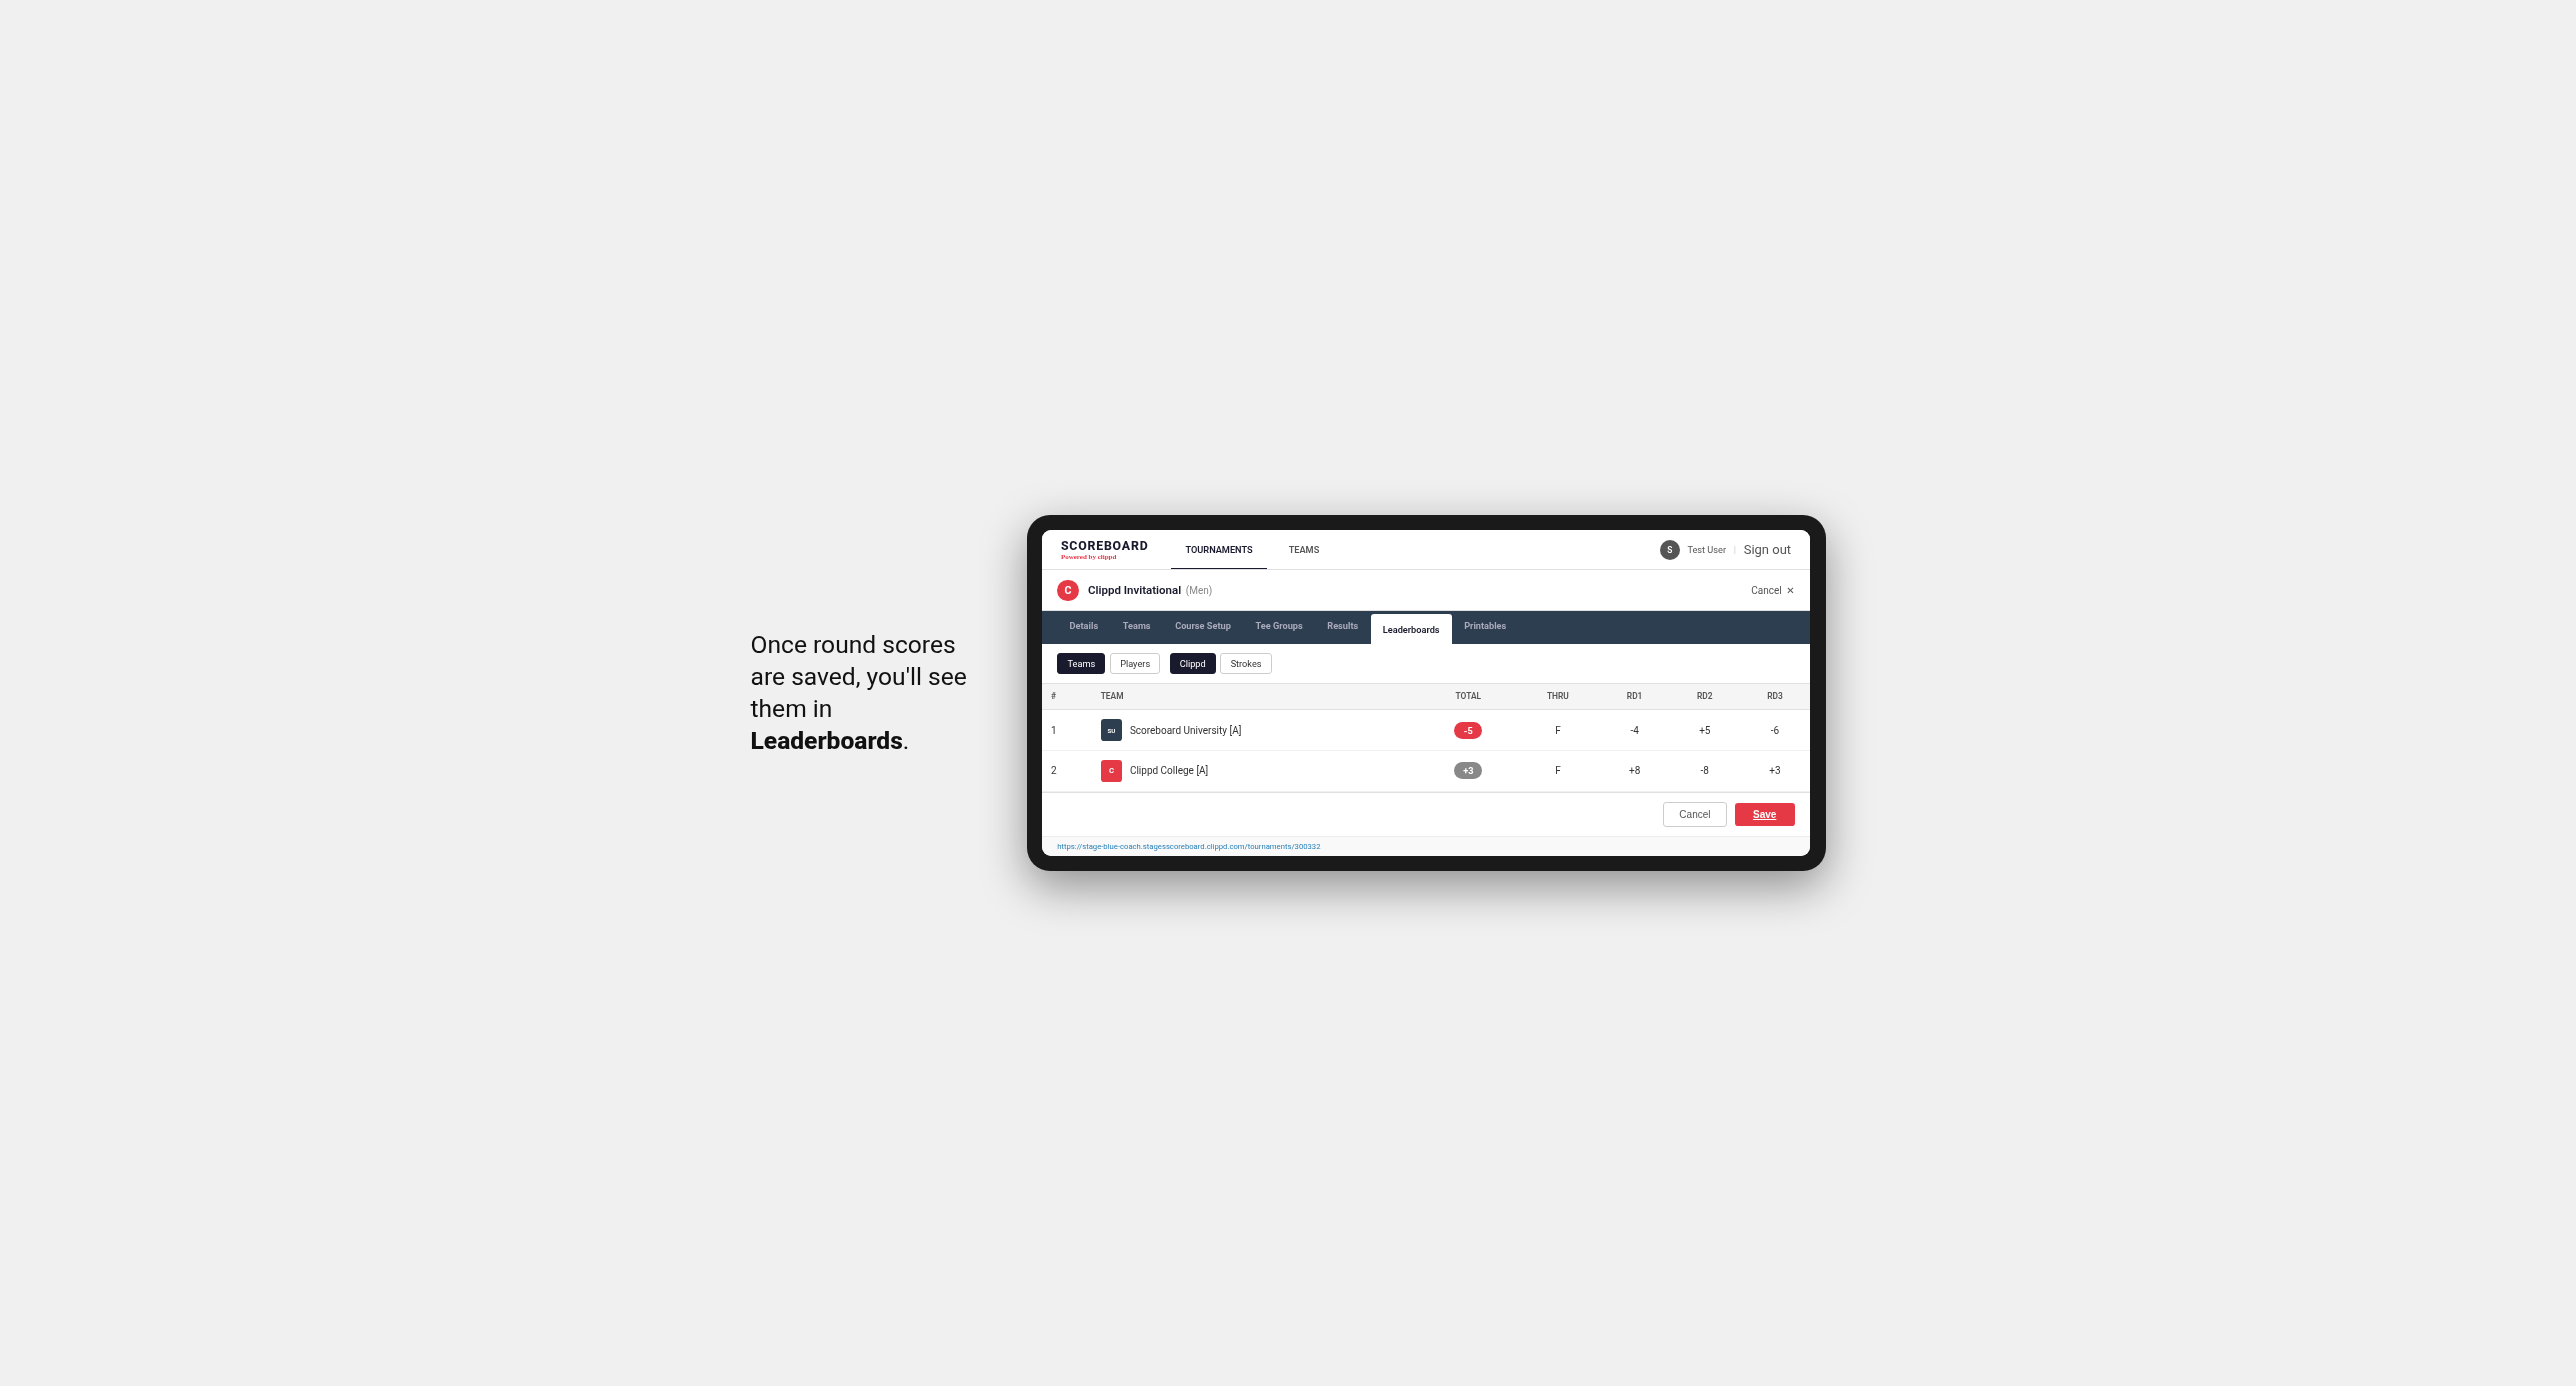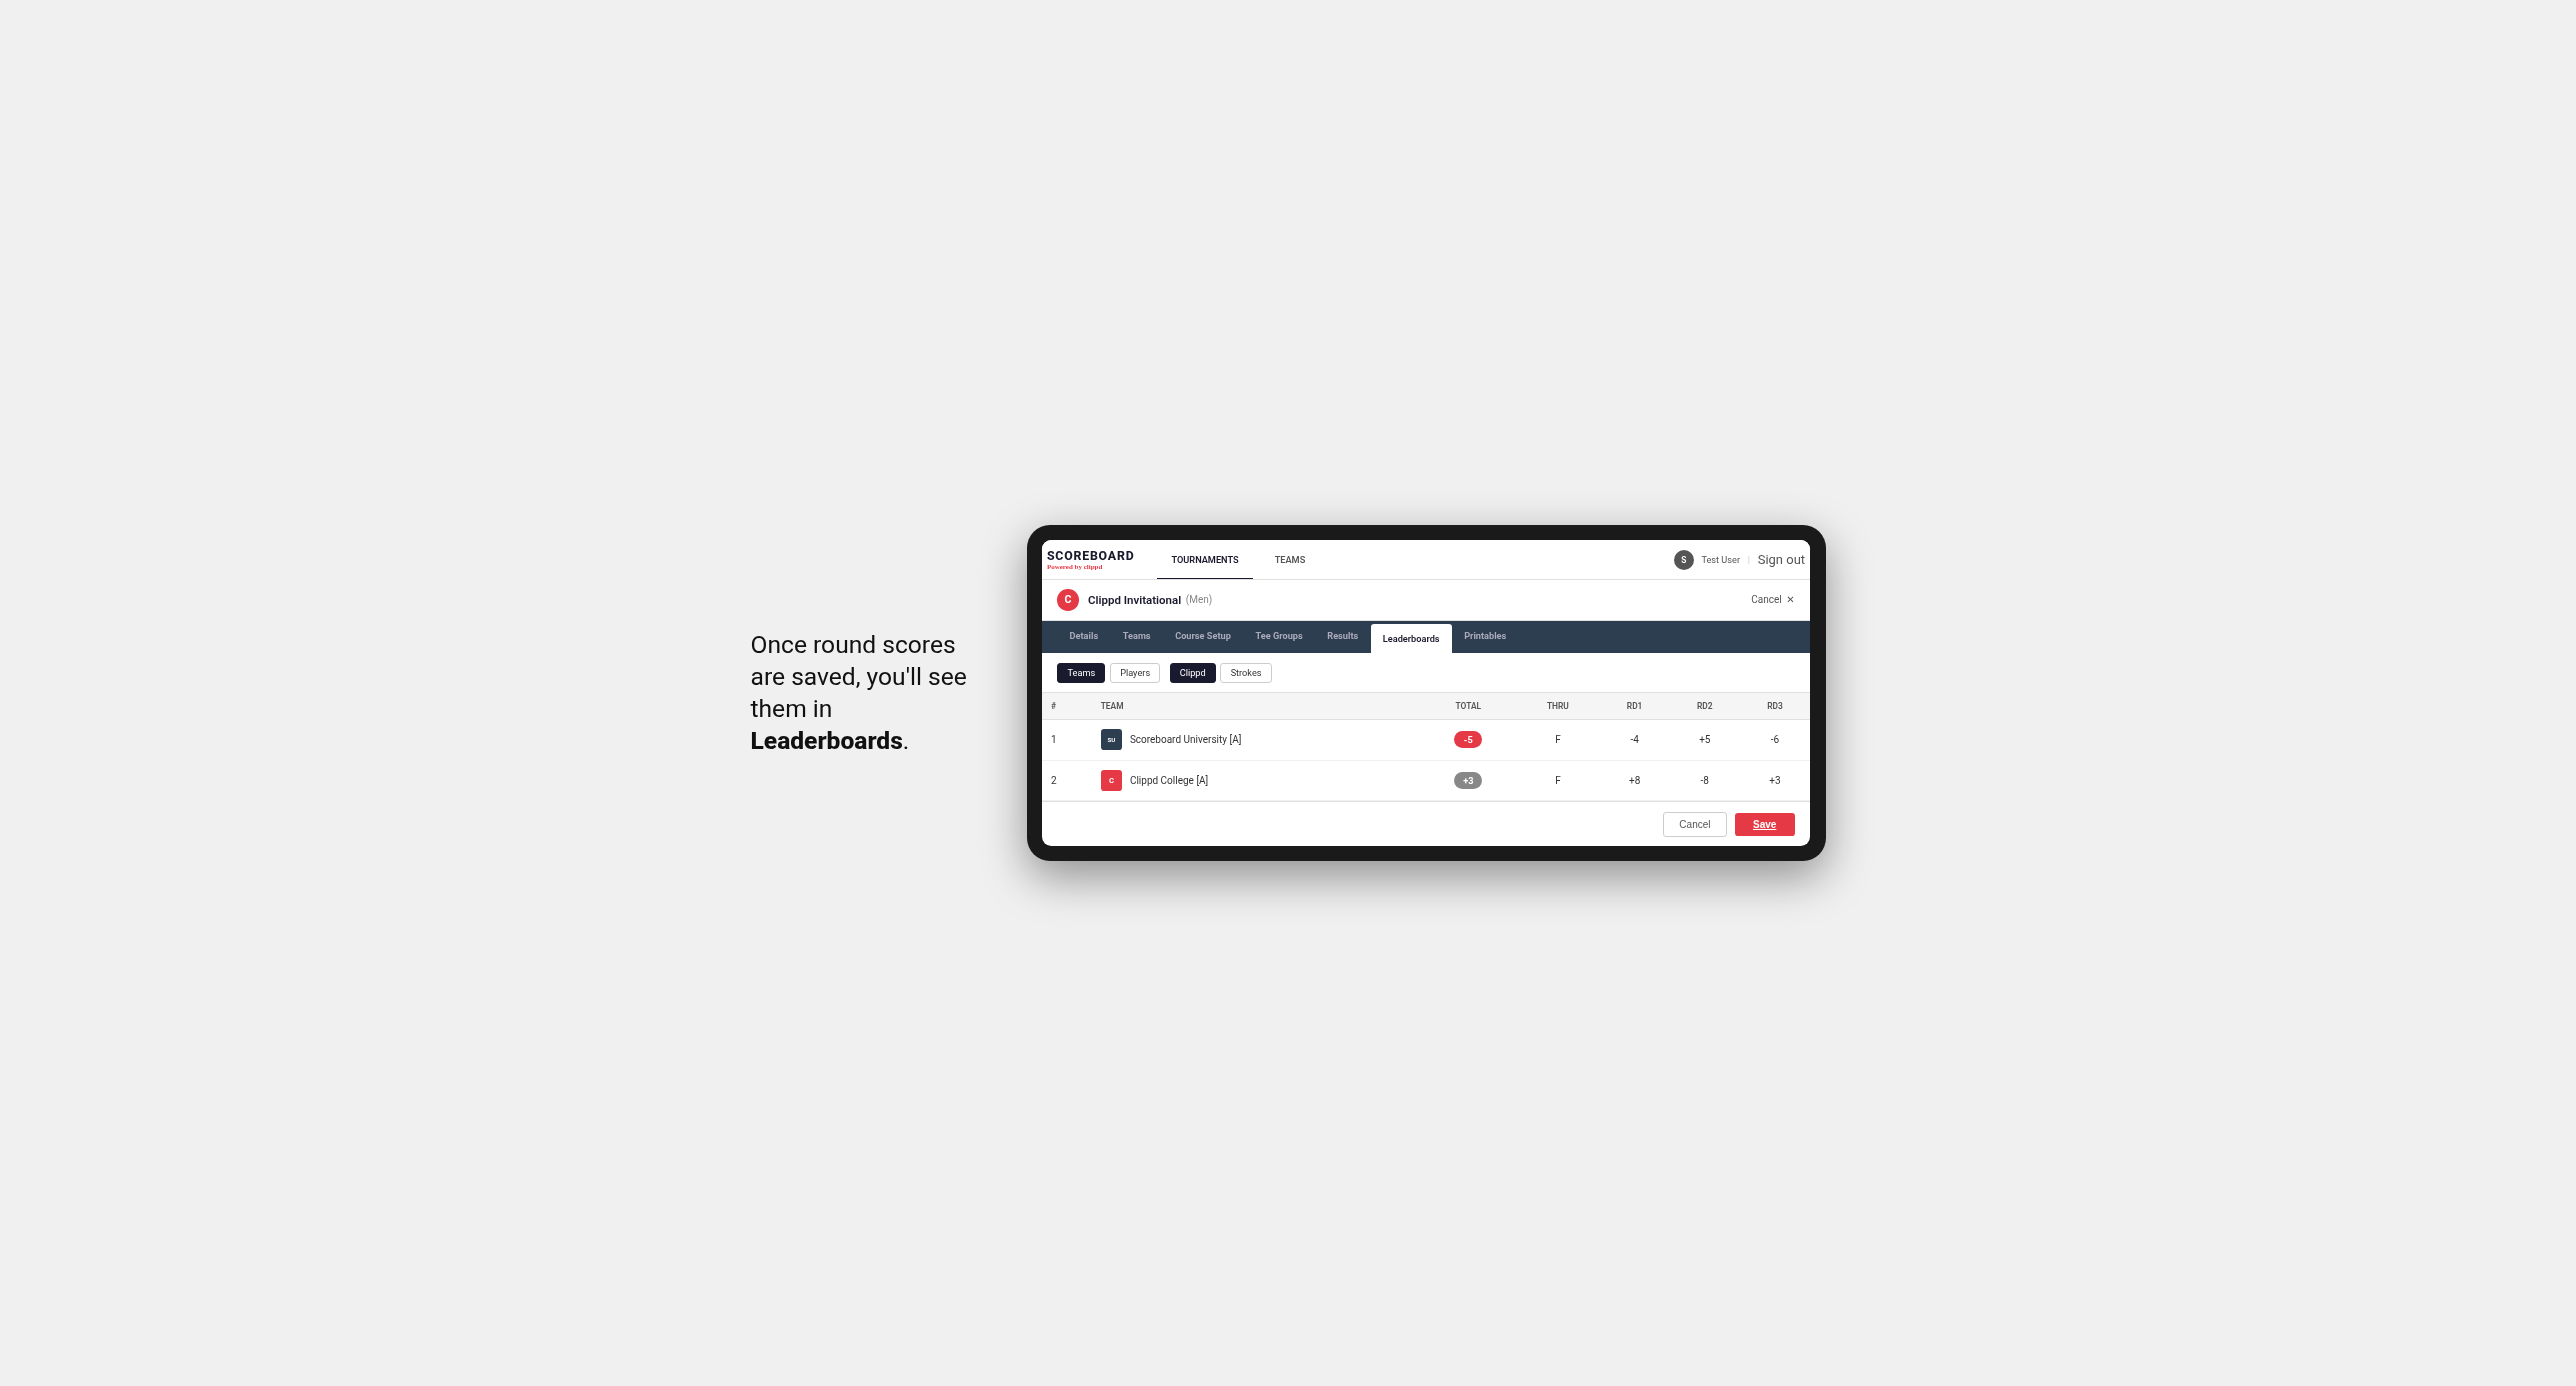"SCOREBOARD" .top-nav { padding: 0 5px -> 0 19px }
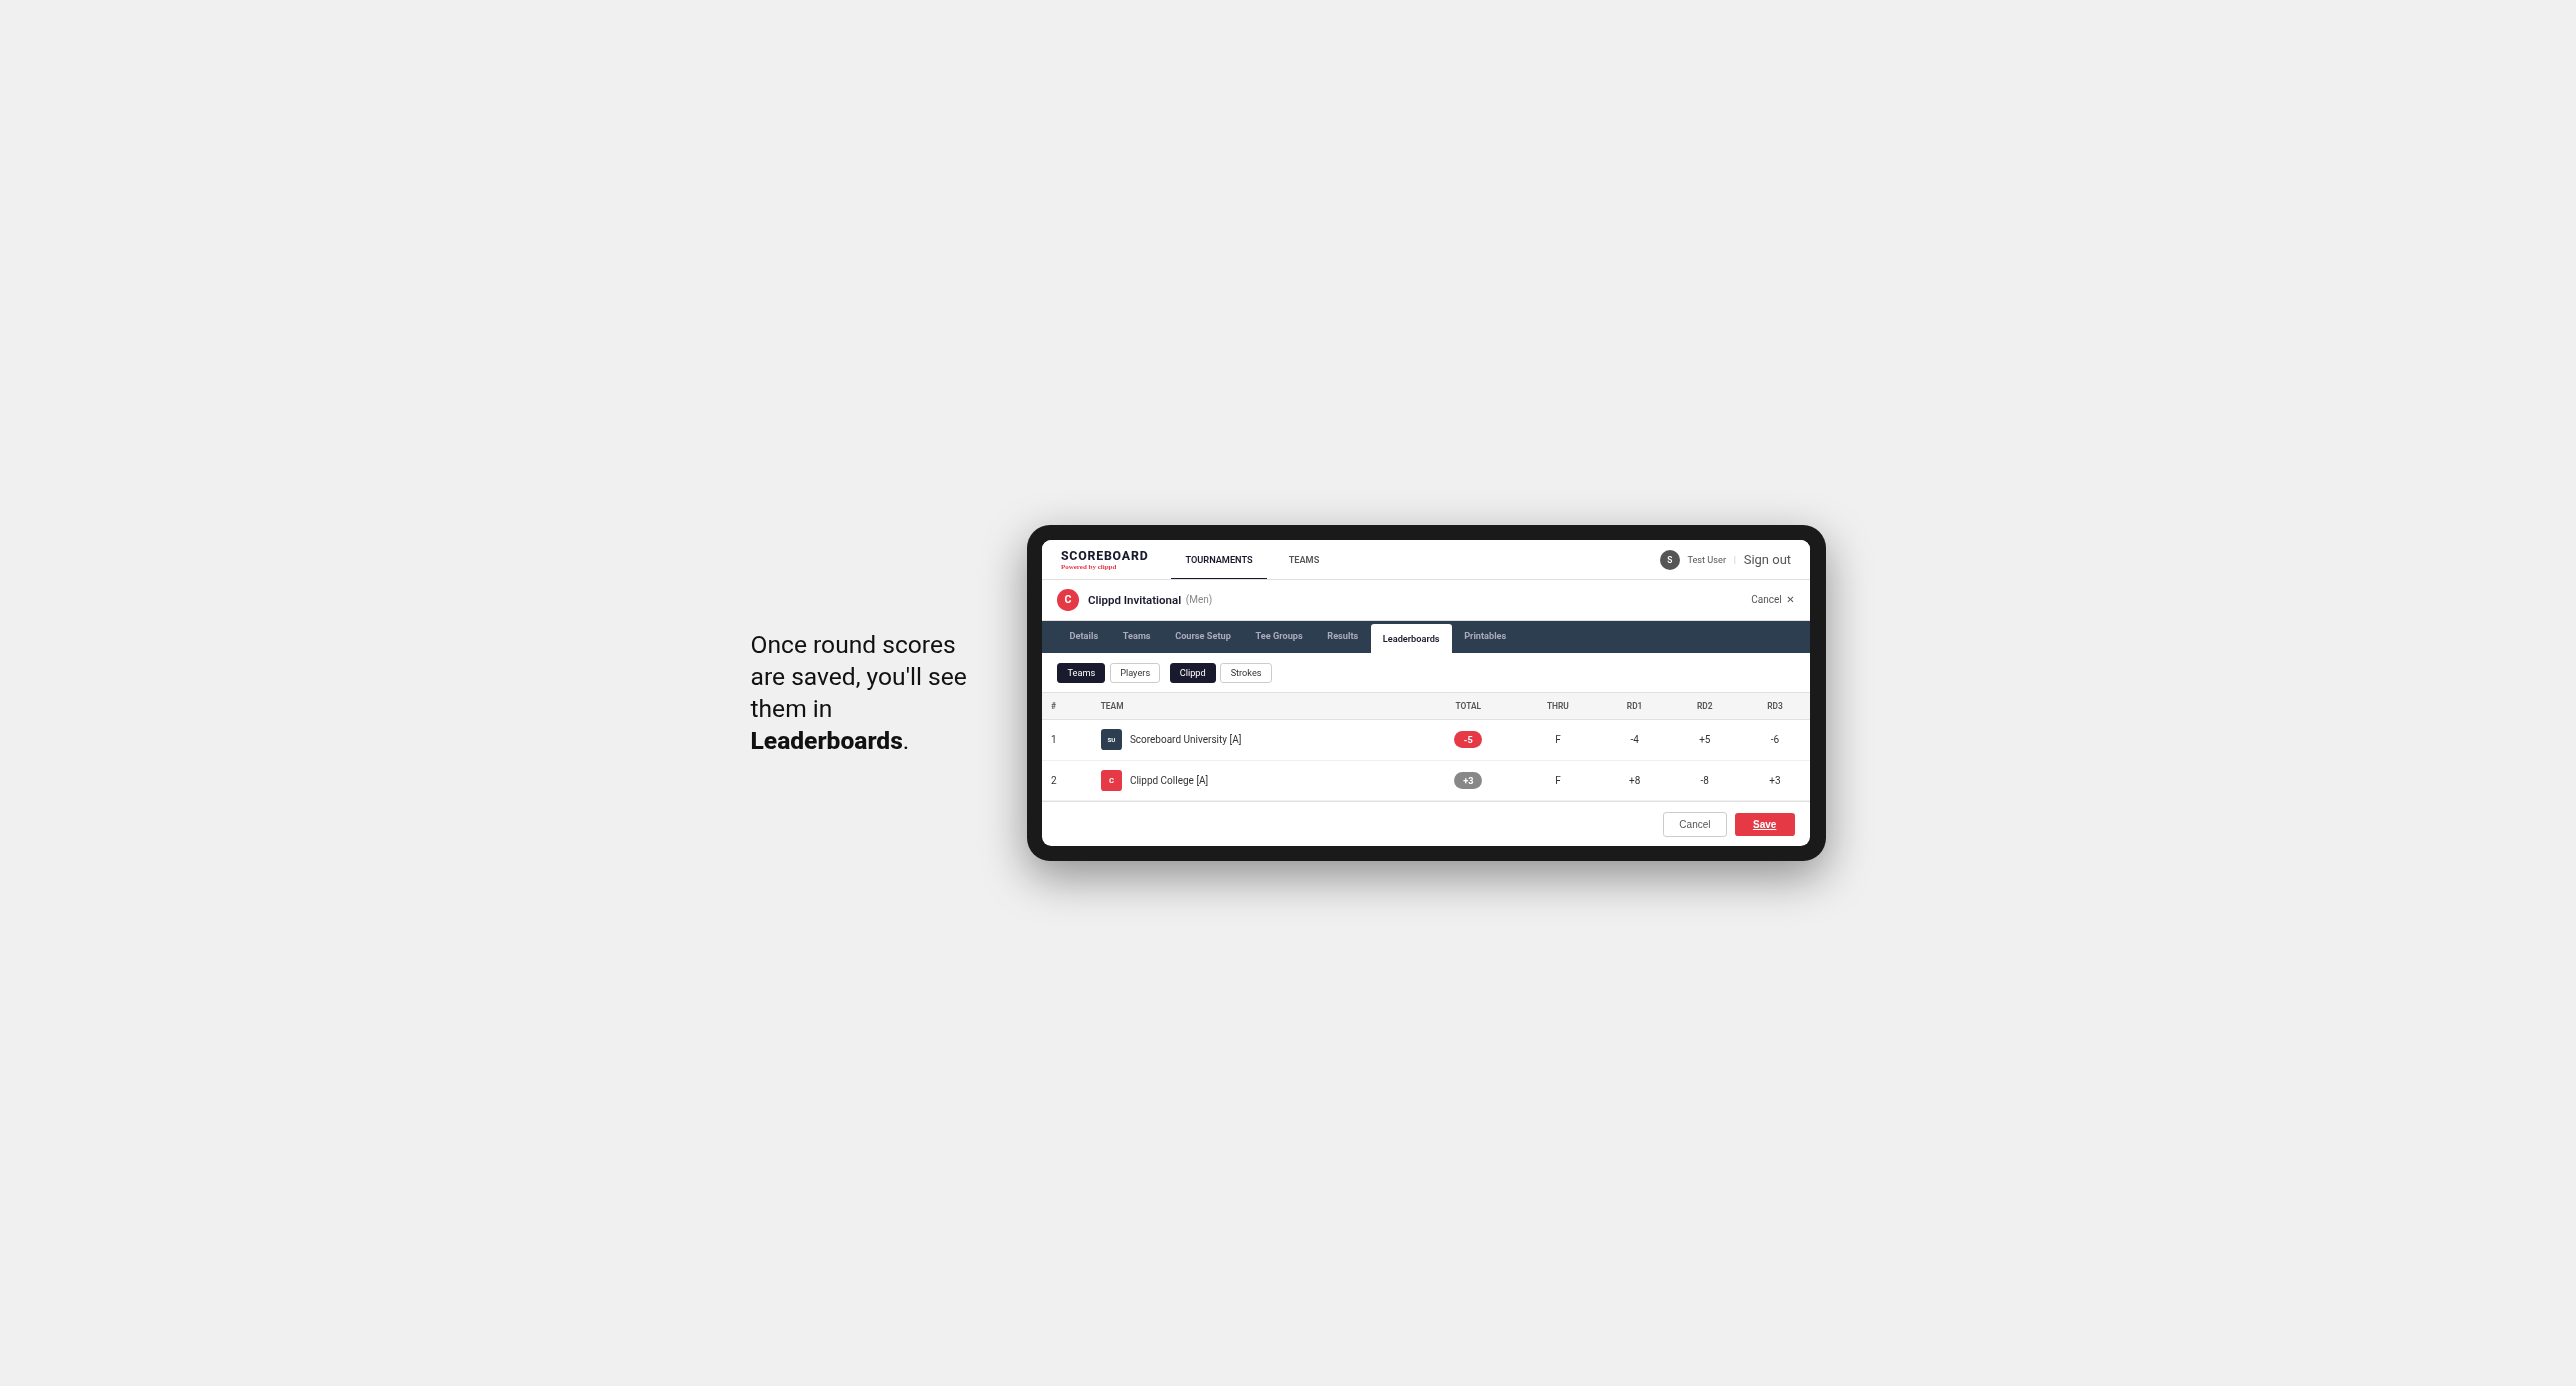"https://stage-blue-coach.stagesscoreboar" div.url-bar { html: none -> <div>https://stage-blue-coach.stagesscoreboard.clippd.com/tournaments/300332</div> }
